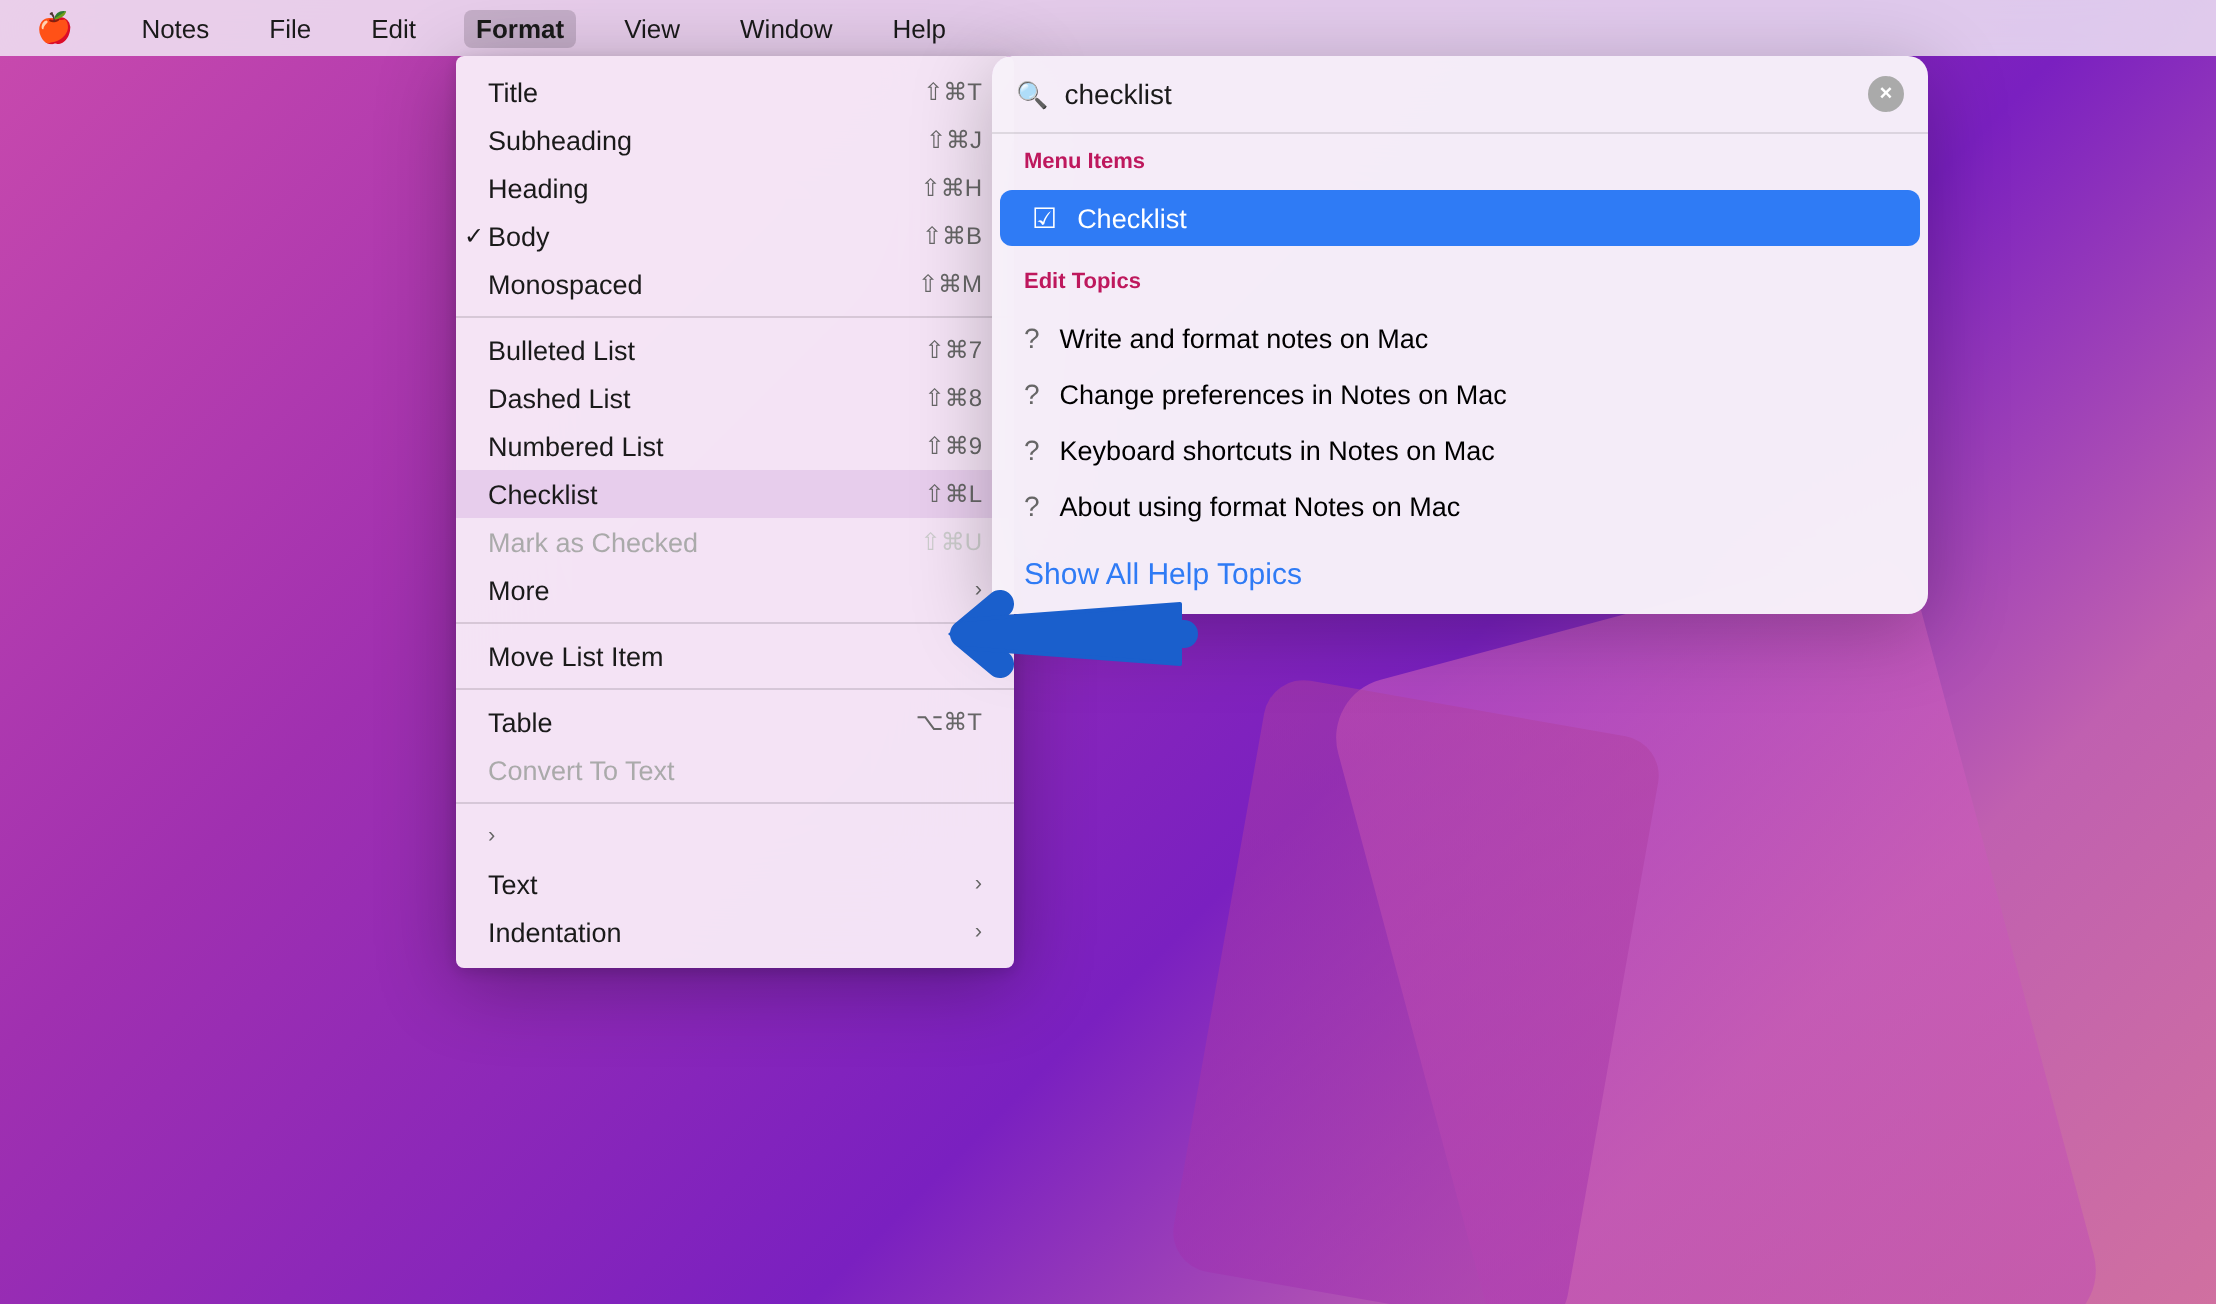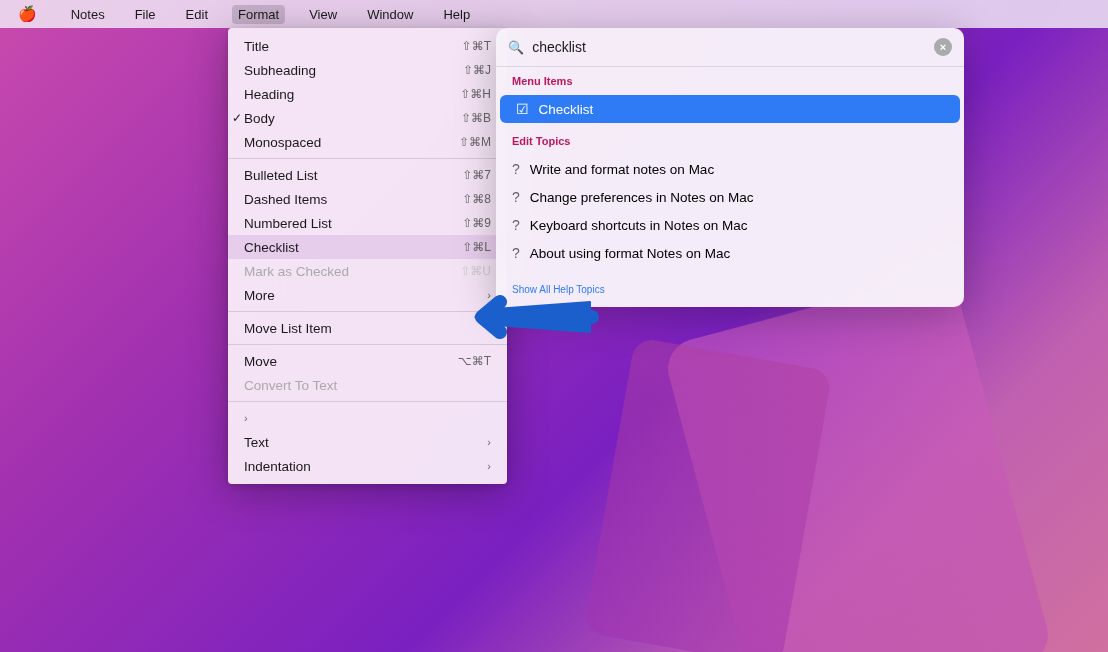"Format" .menubar-item.active { font-weight: none -> bold }
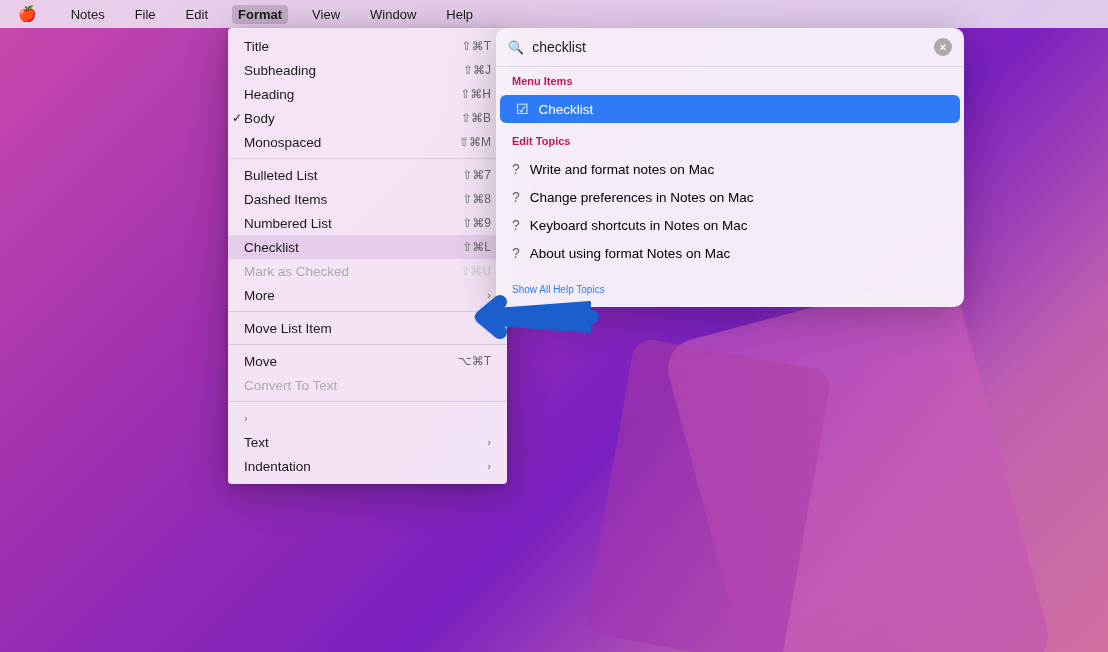"Dashed Items" span.label { text: Items -> List }
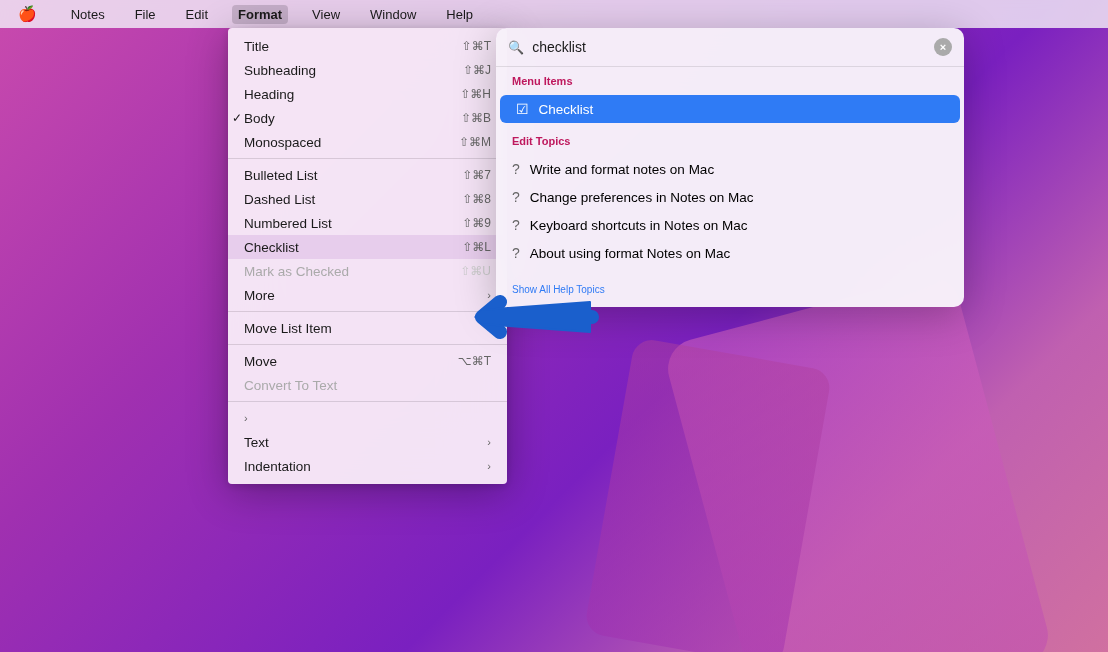"Show All Help Topics" .help-show-all-btn { font-size: 10px -> 15px }
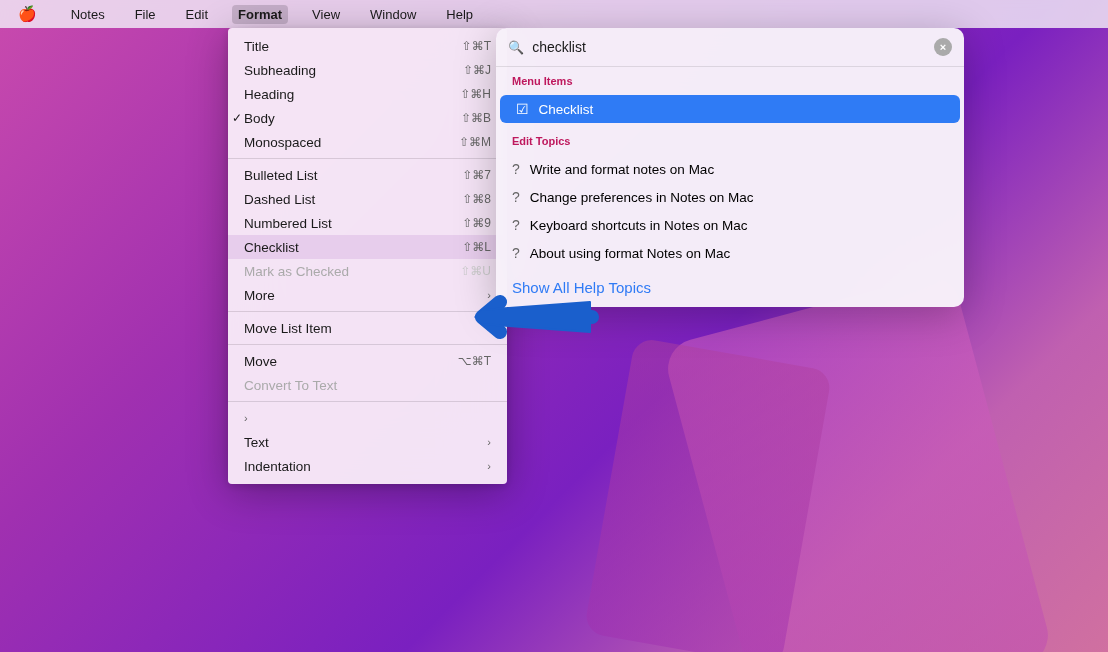"Move" span.label { text: Move -> Table }
